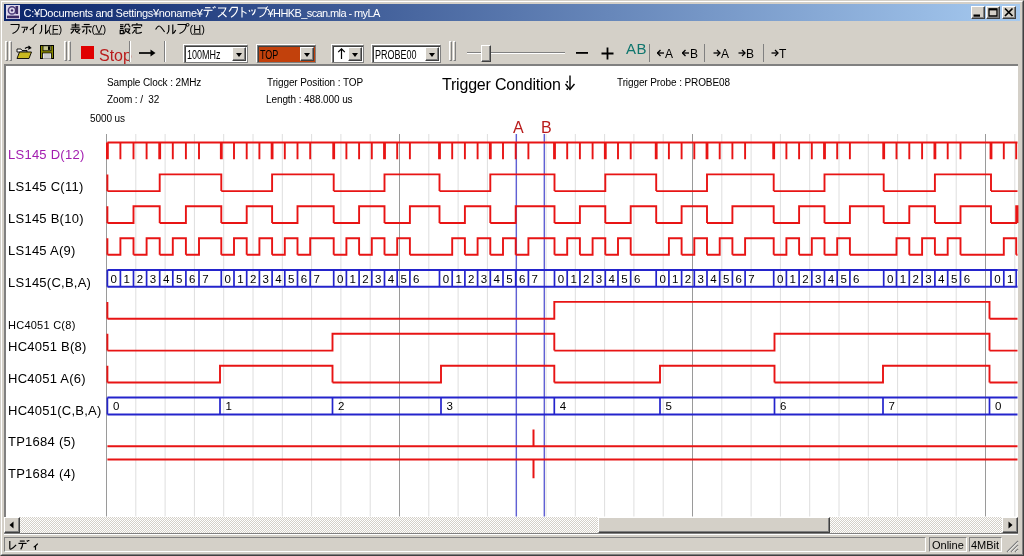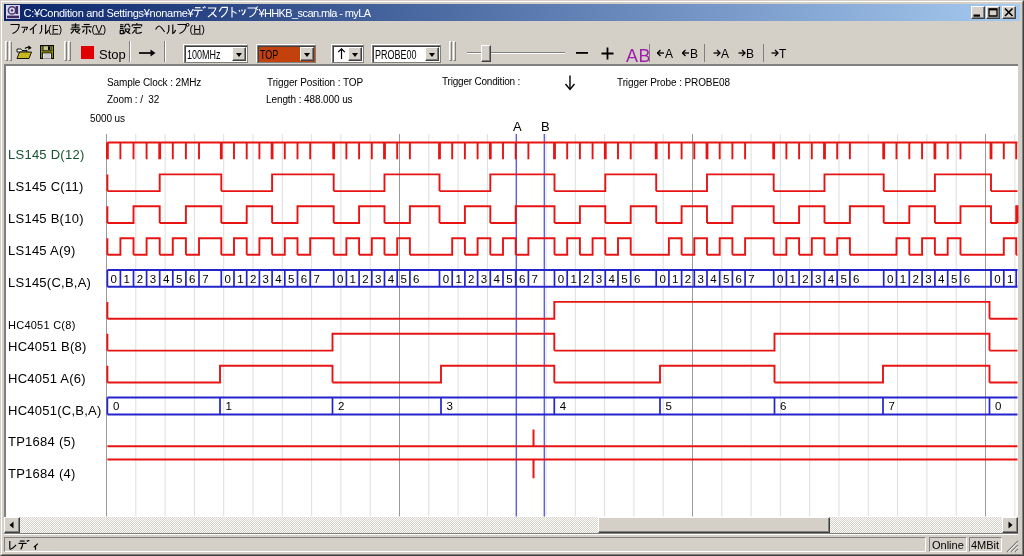"C:¥Condition and Settings¥noname¥" span { text: C:¥Condition -> C:¥Documents }
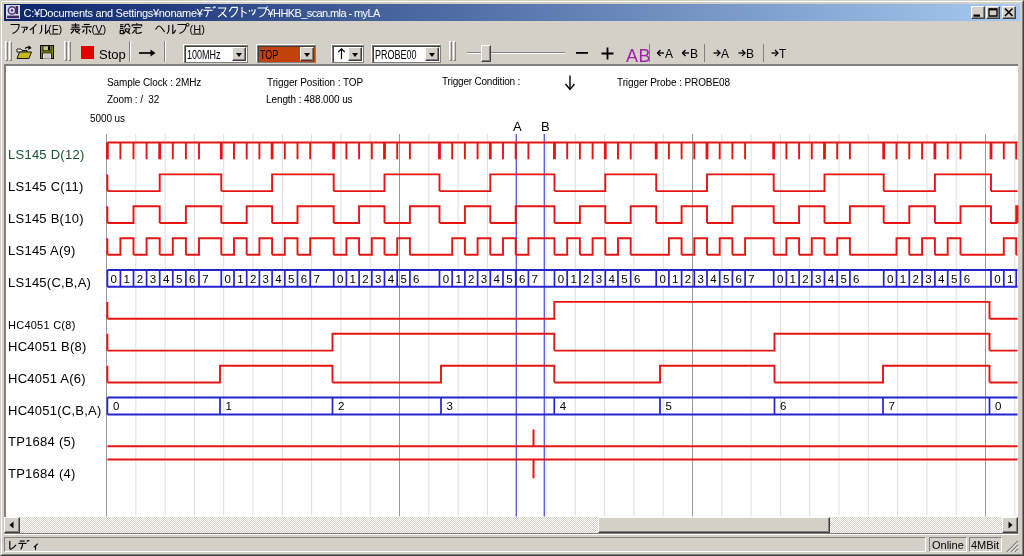"Stop" .t12 { color: #000000 -> #b91c1c; font-size: 13px -> 16px }
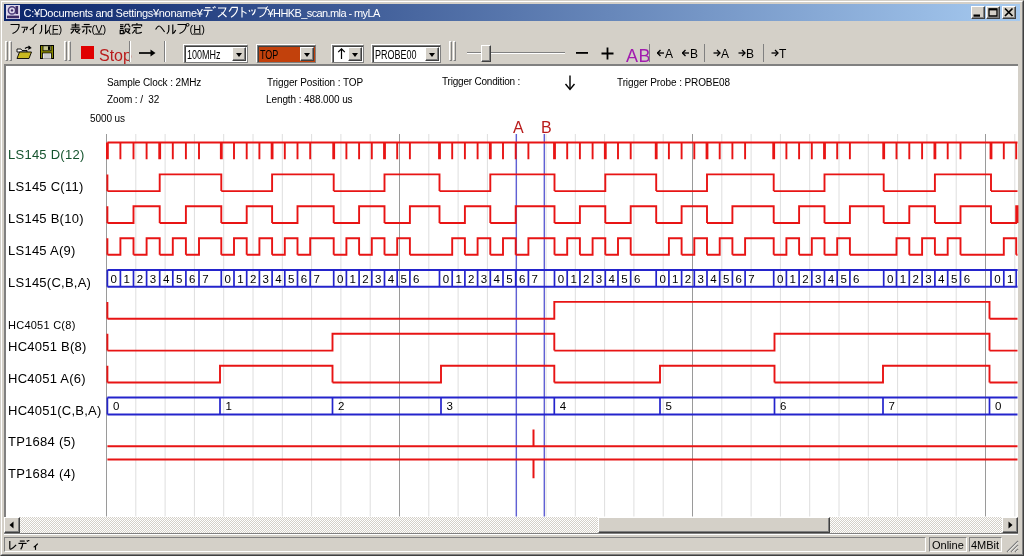"AB" div.abs { color: #a21caf -> #0f766e; font-size: 18px -> 15px; top: 46px -> 40px }
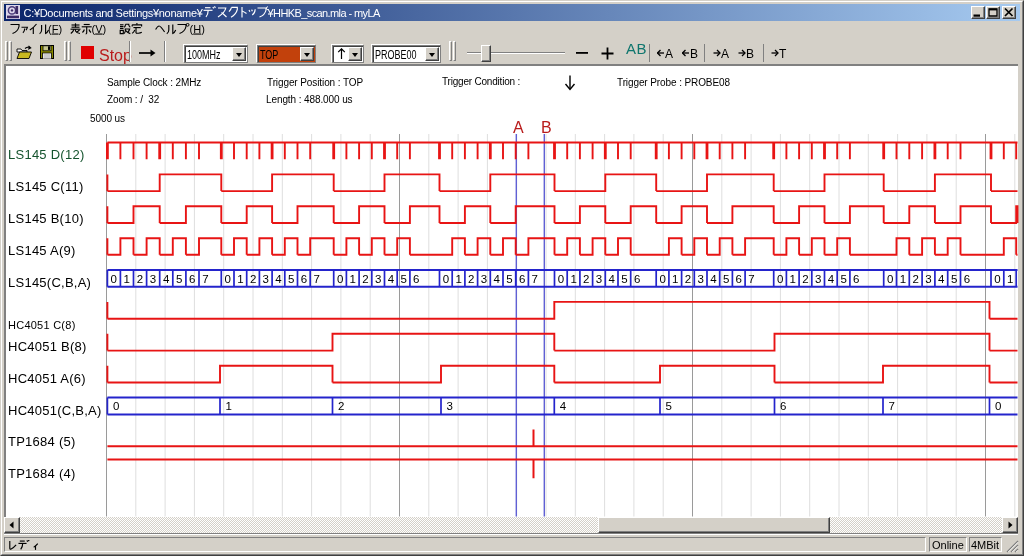"Trigger Condition :" div.abs { font-size: 10px -> 16px }
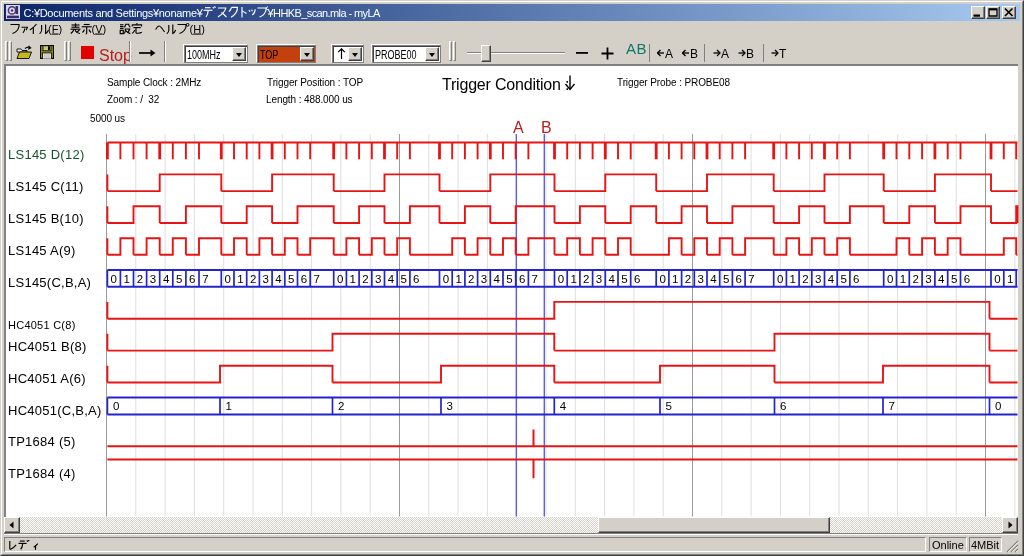"LS145 D(12)" div.abs { color: #14532d -> #a21caf }
